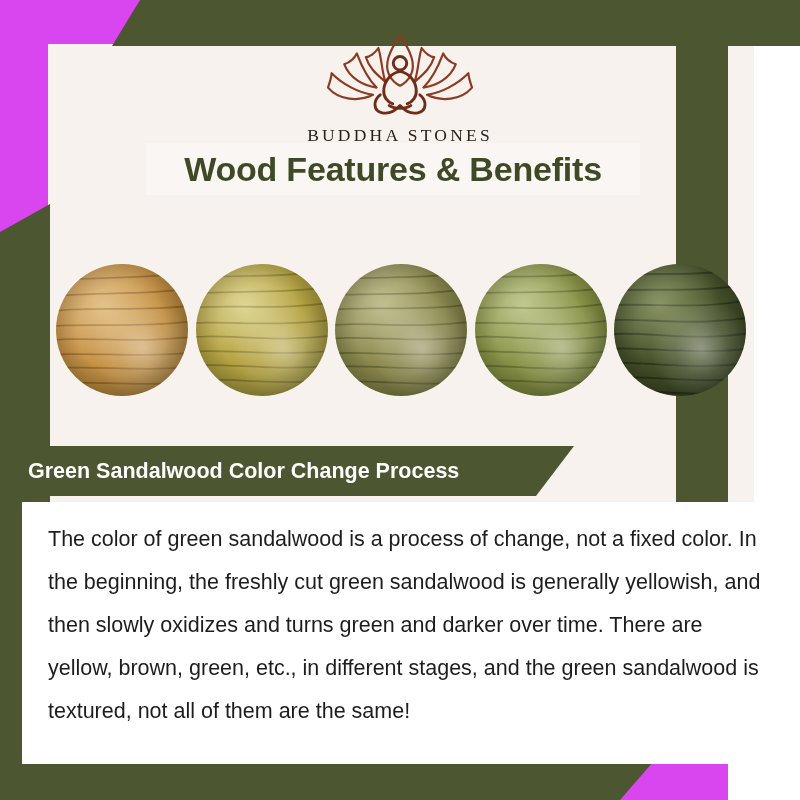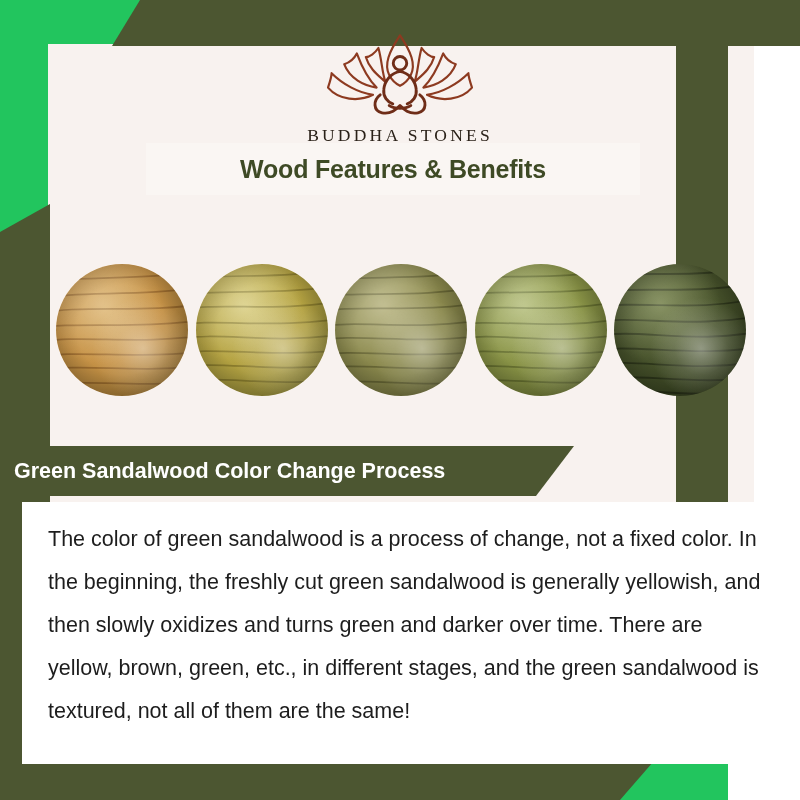"BUDDHA STONES" #root { background: #22c55e -> #d946ef }
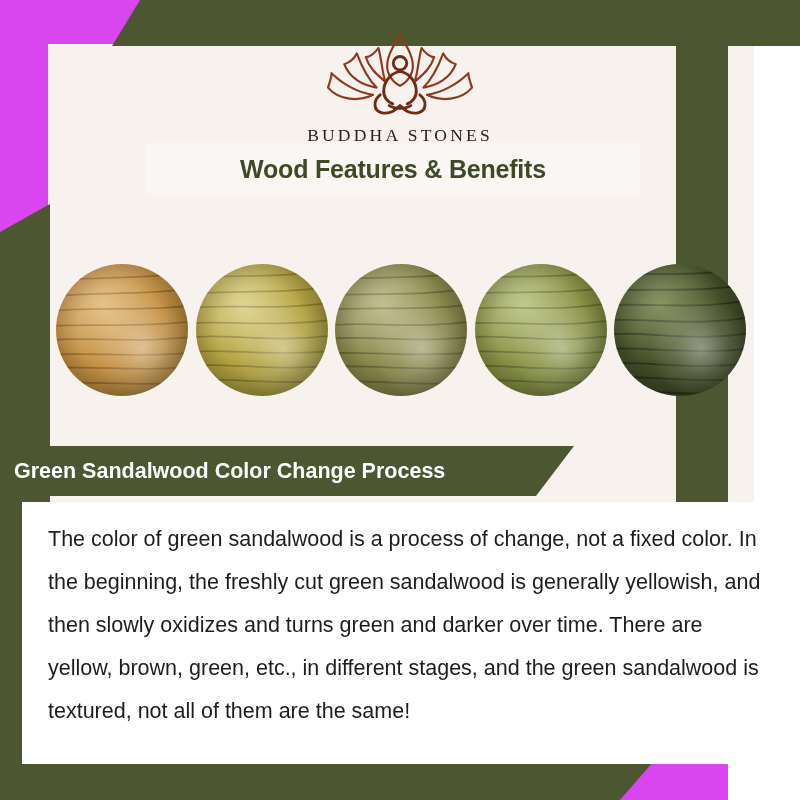"Wood Features & Benefits" .title-text { font-size: 25px -> 34px }
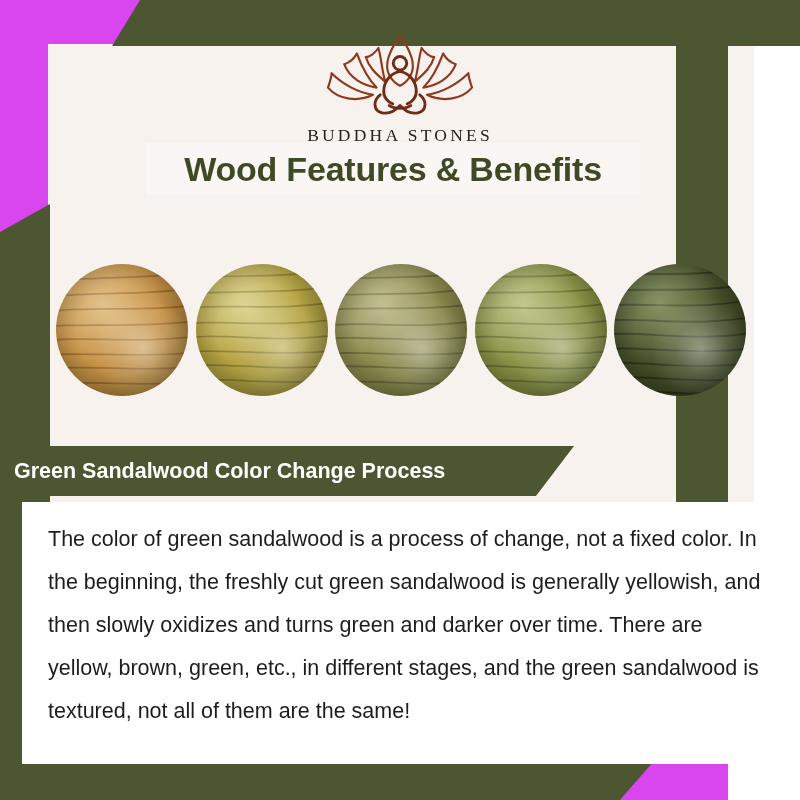"Green Sandalwood Color Change Process" .section-banner-text { padding-left: 14px -> 28px }
